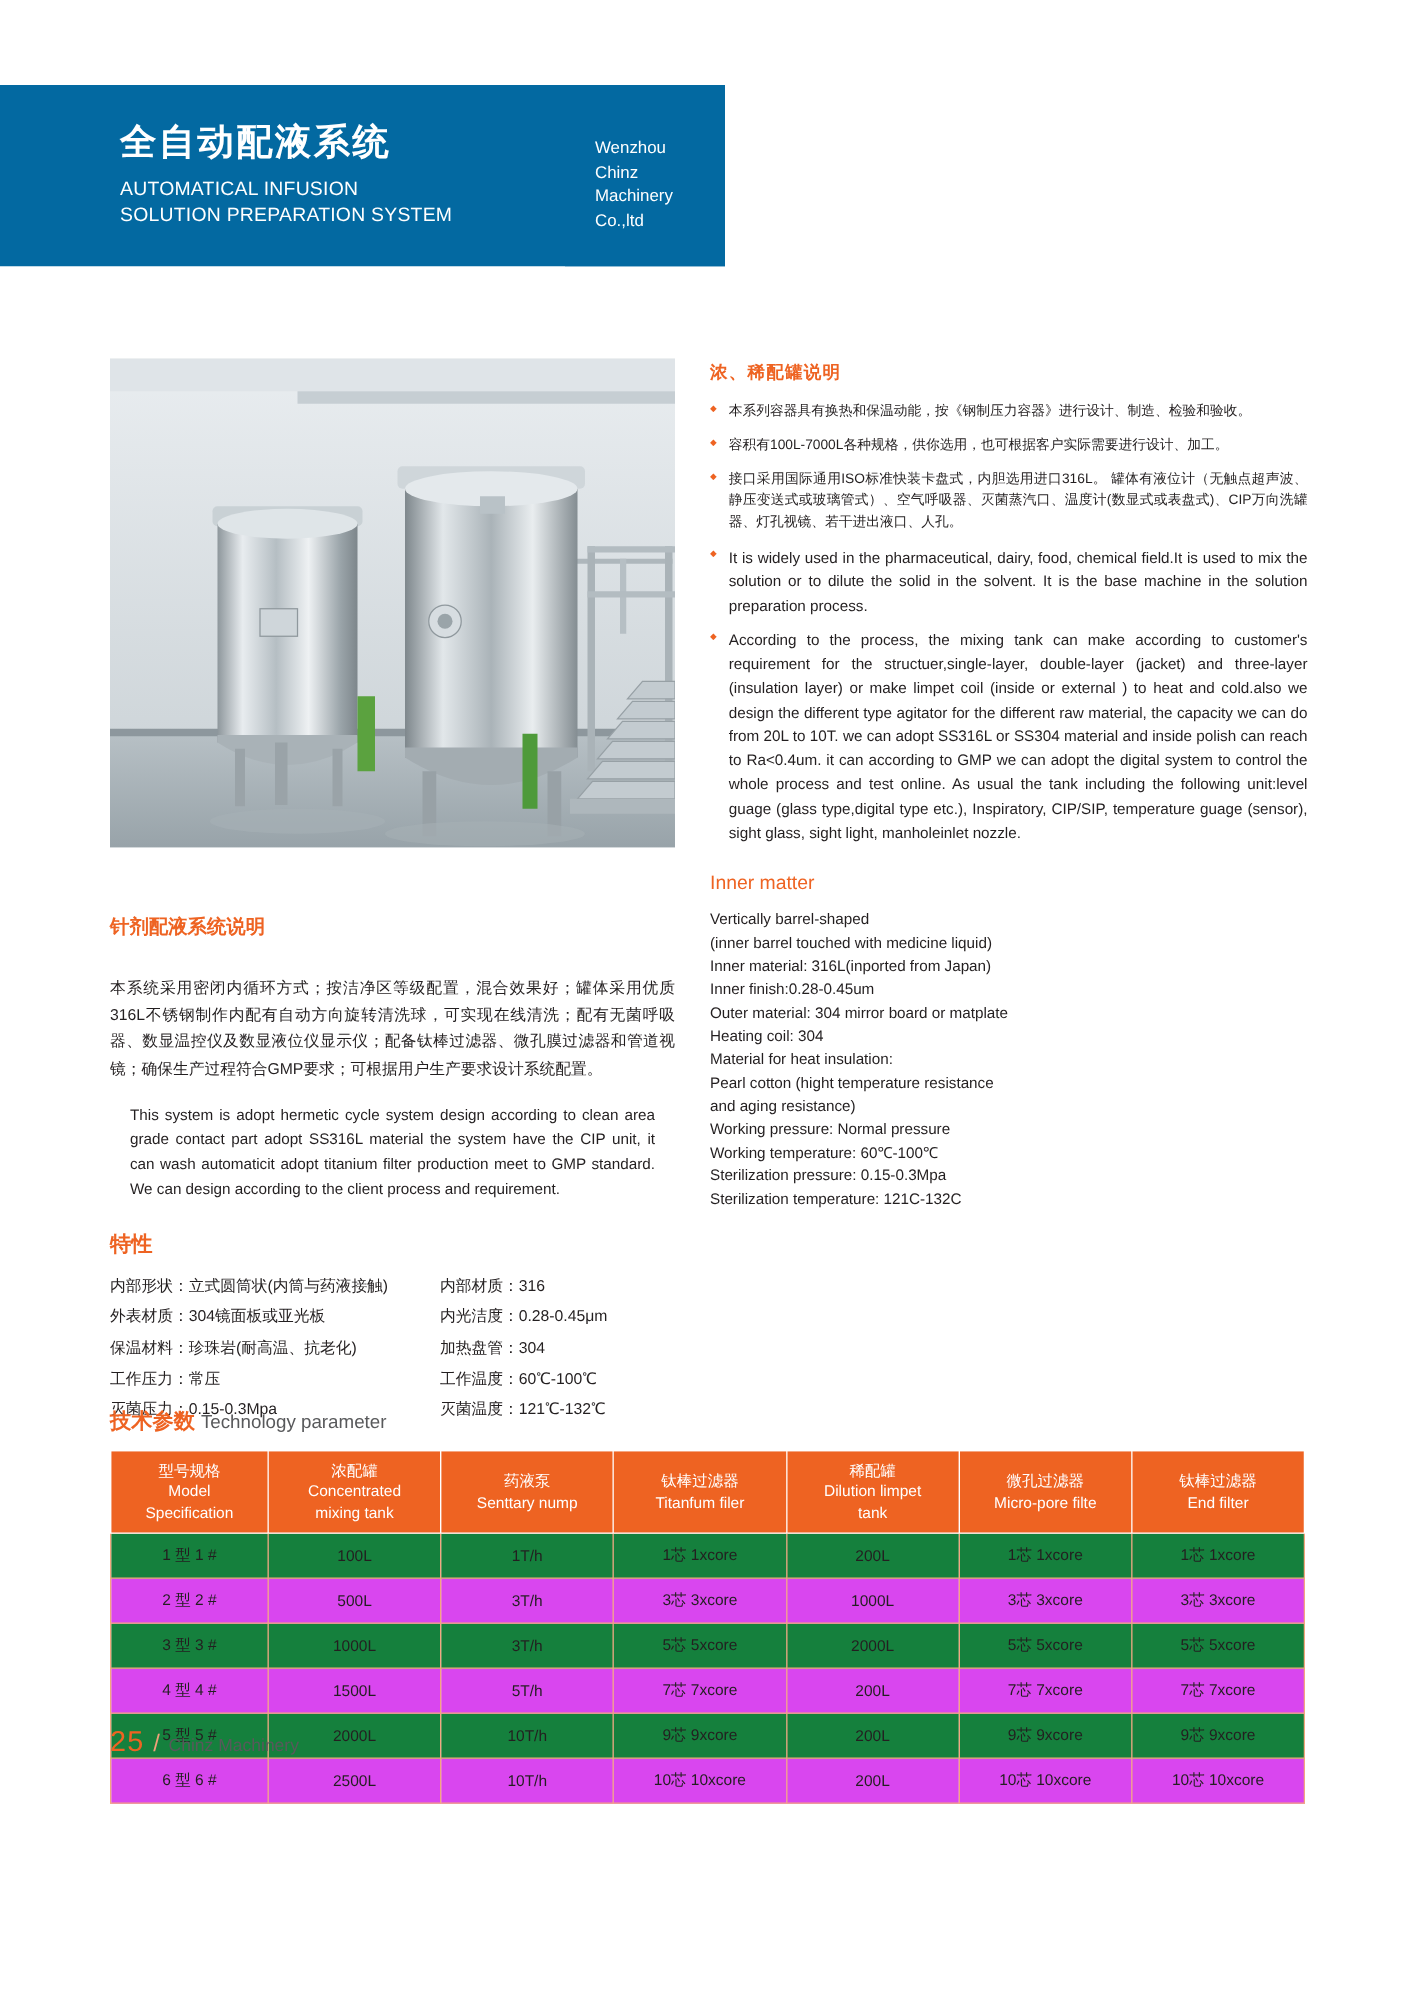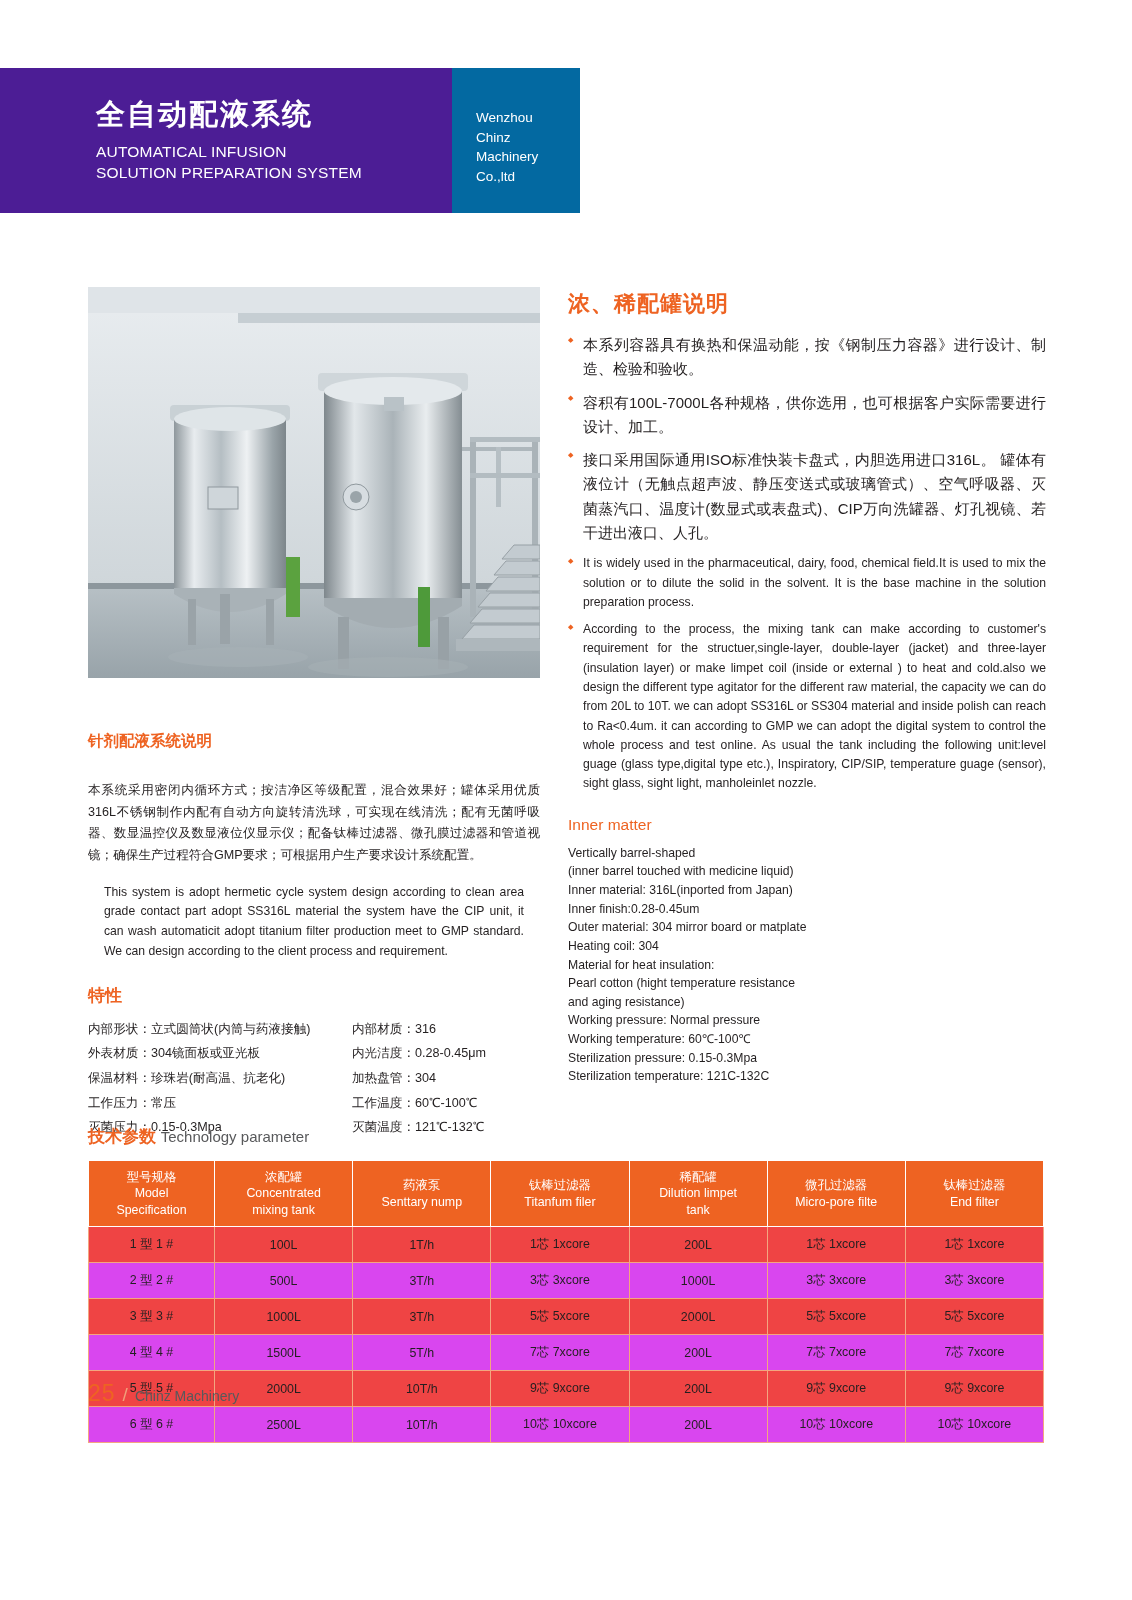"全自动配液系统" .header { background: #4c1d95 -> #0369a1 }
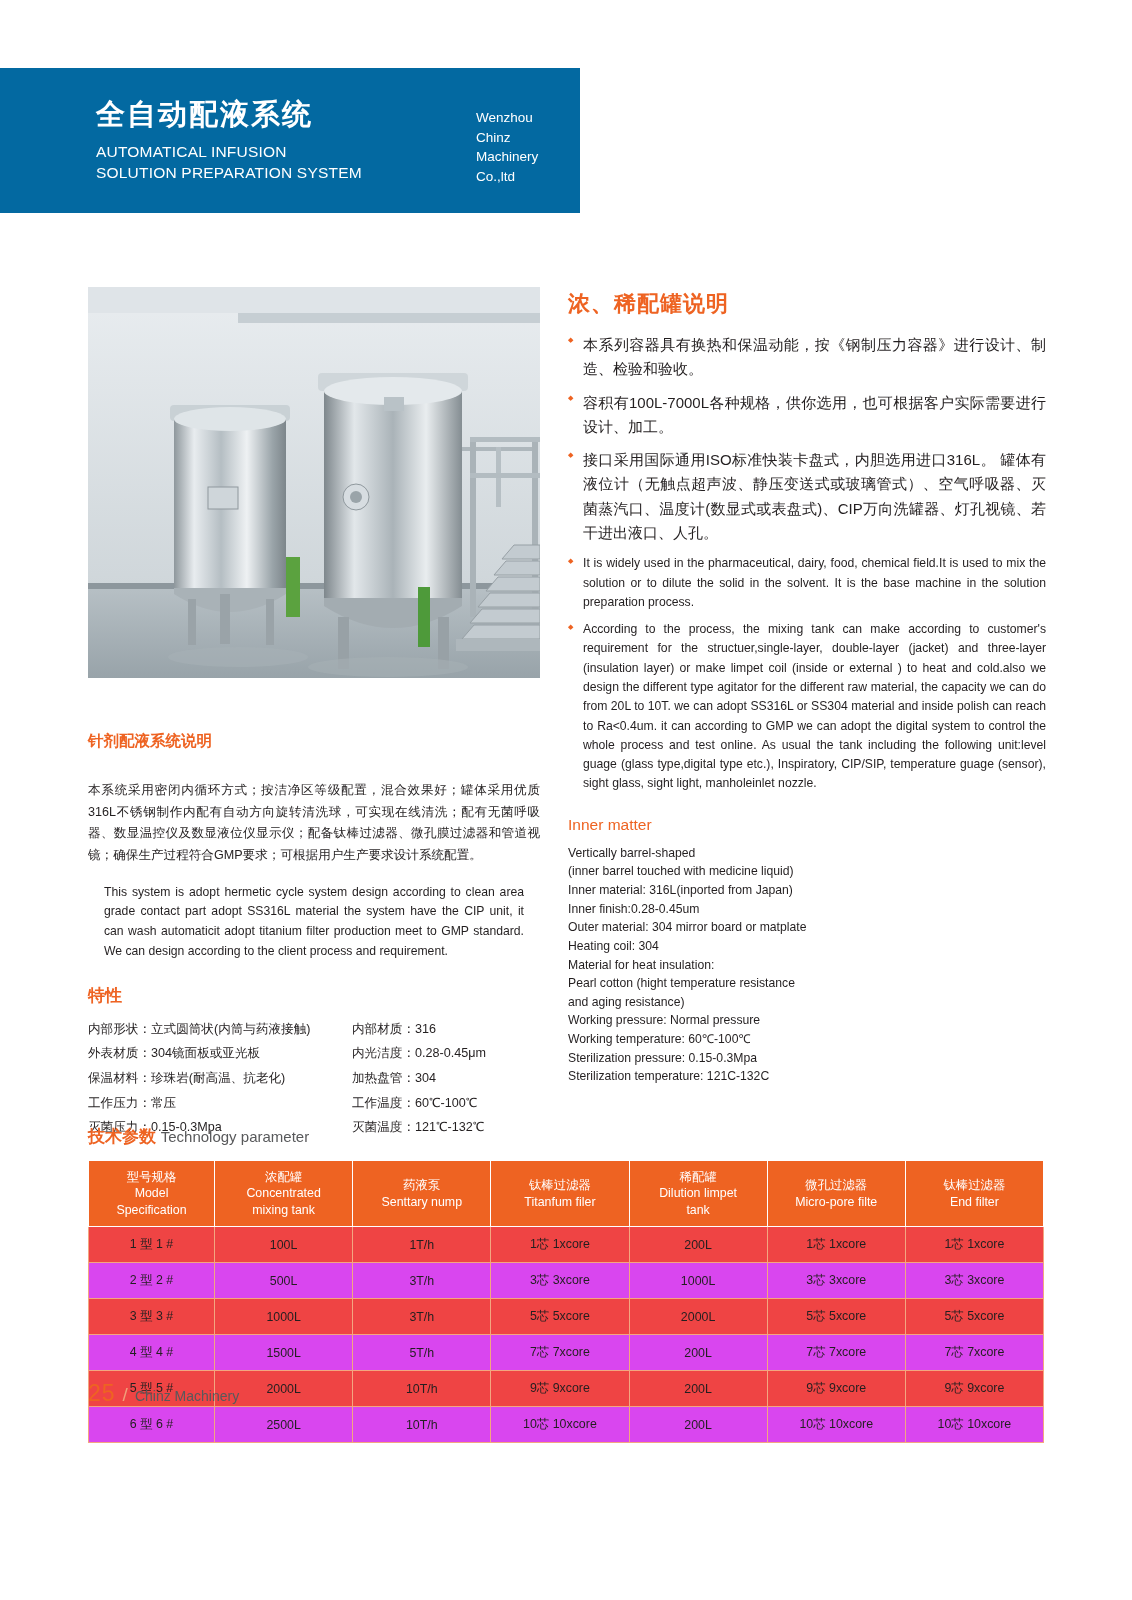"浓、稀配罐说明" .sec-title-orange { font-size: 22px -> 14px }
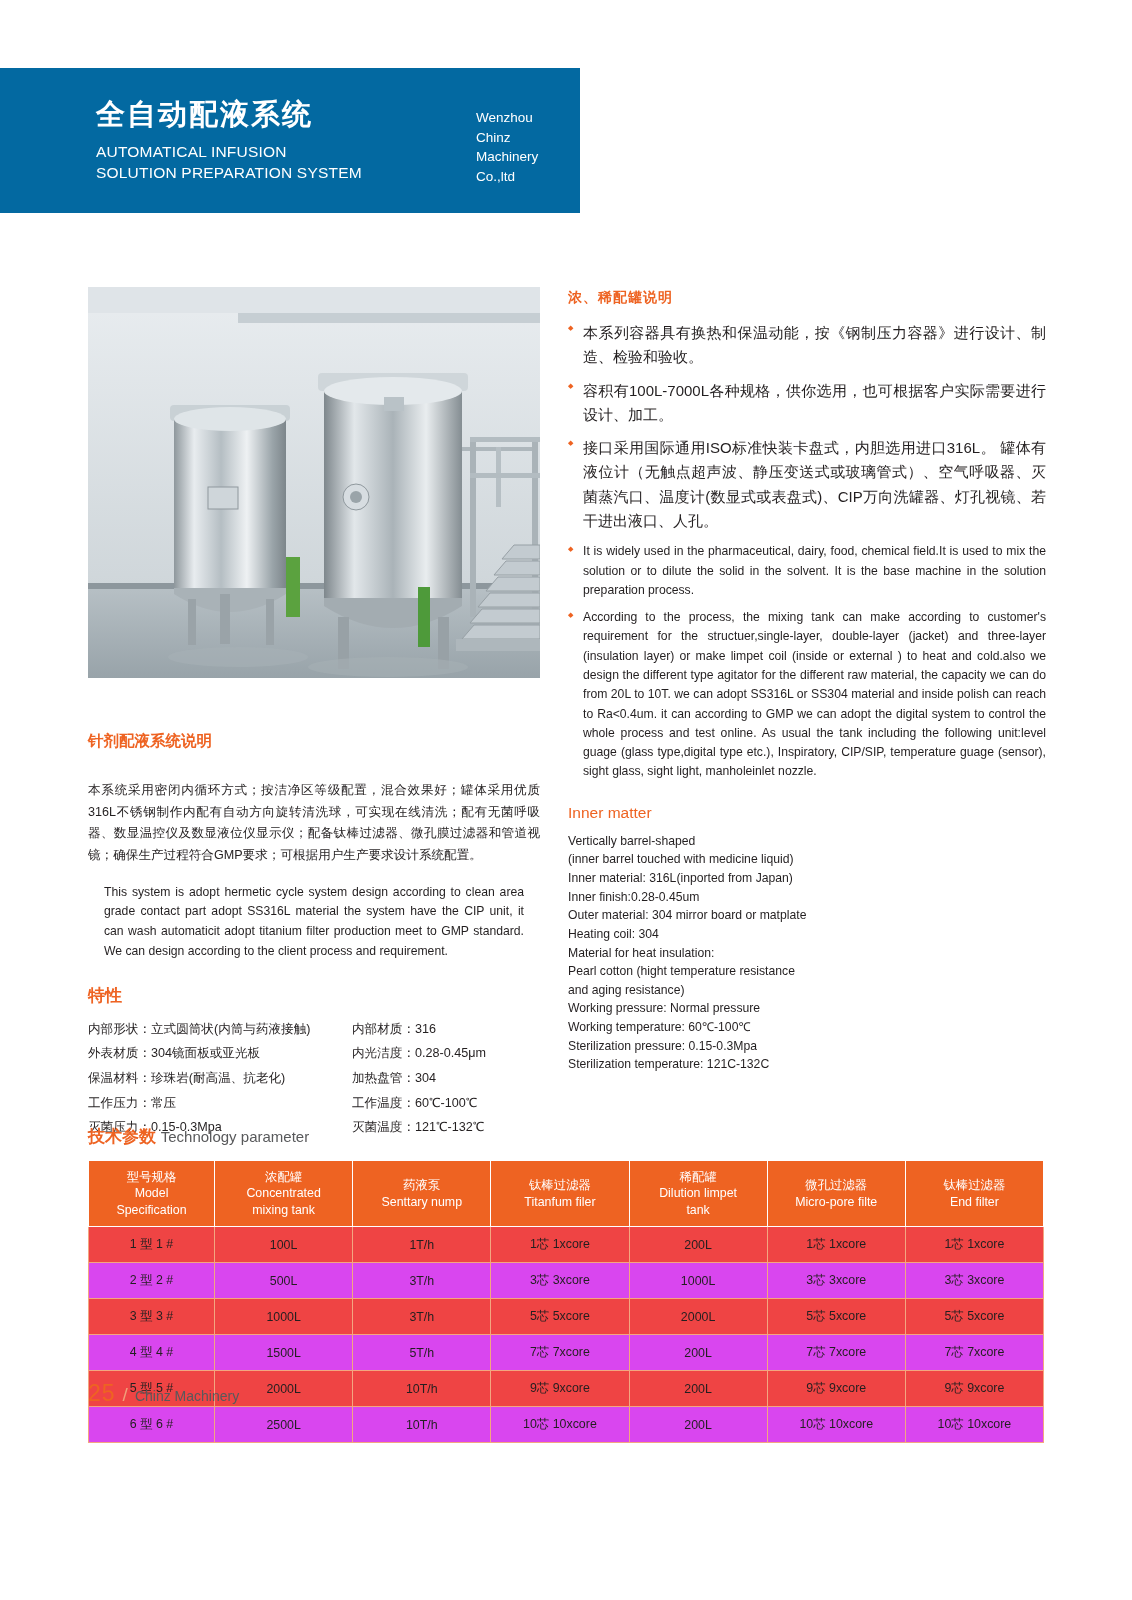"本系列容器具有换热和保温动能，按《钢制压力容器》进行设计、制造、检验和验收。" ul.bullets li { font-size: 15px -> 11px }
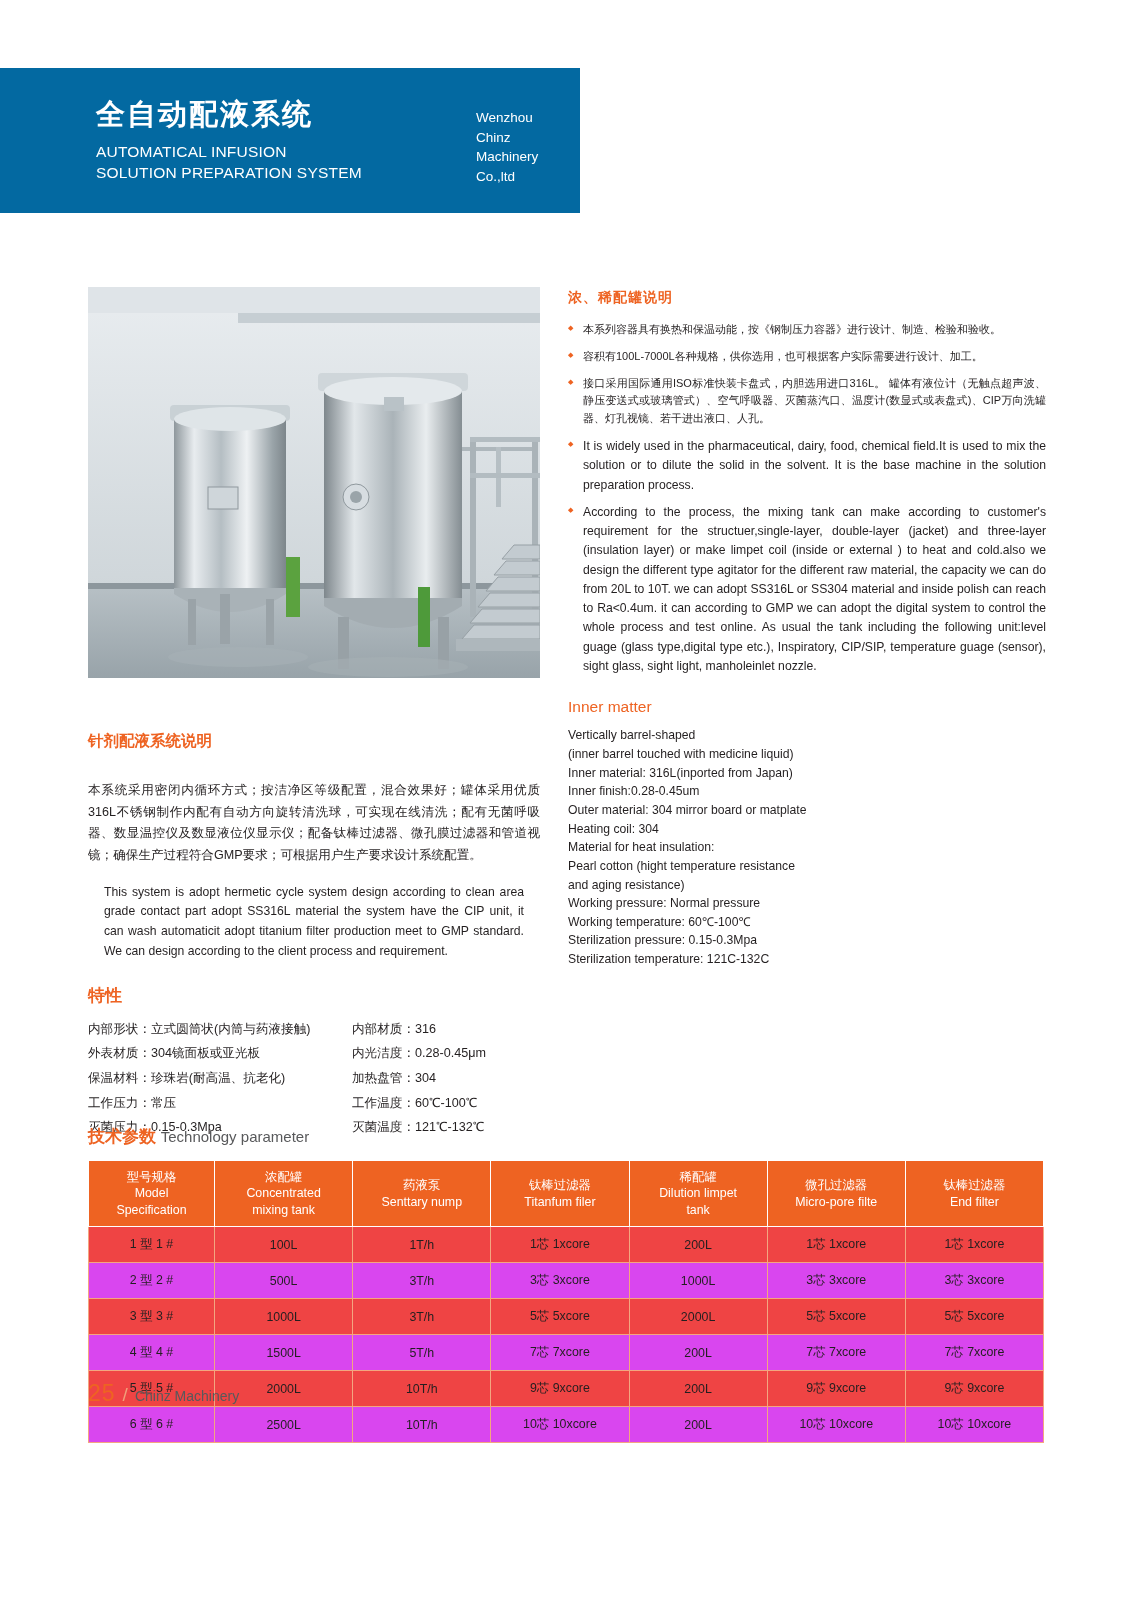"1 型 1 #" table.params tr.odd td { background: #ef4444 -> #15803d }
